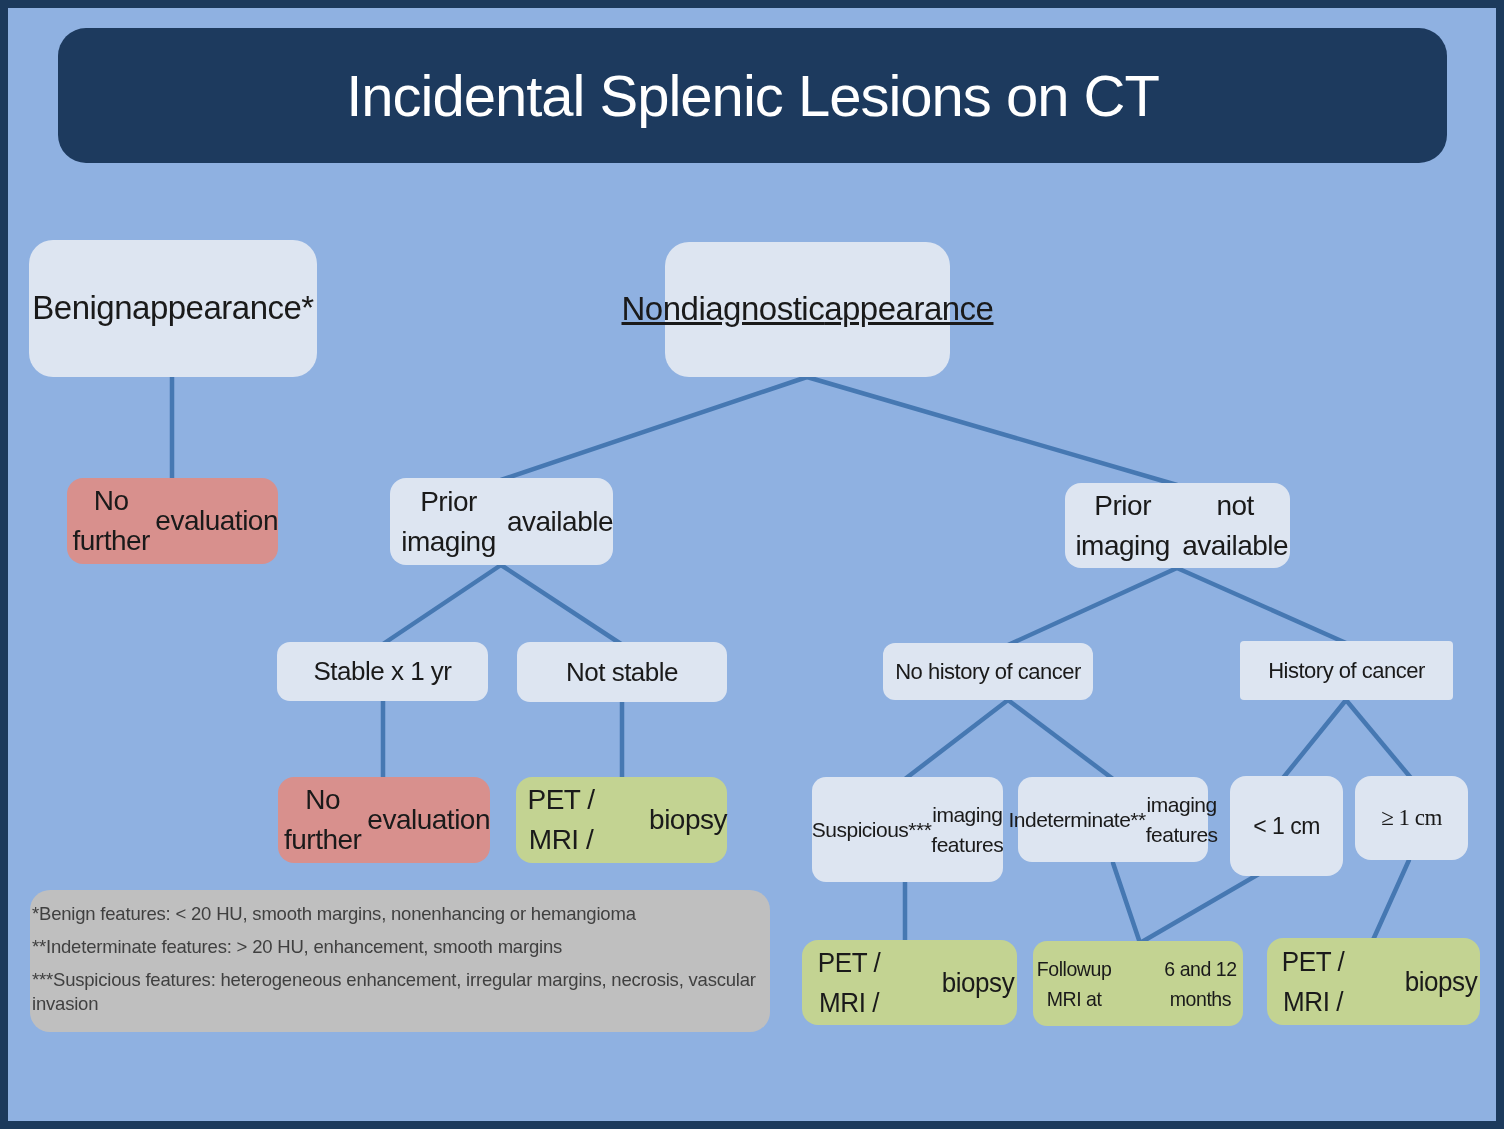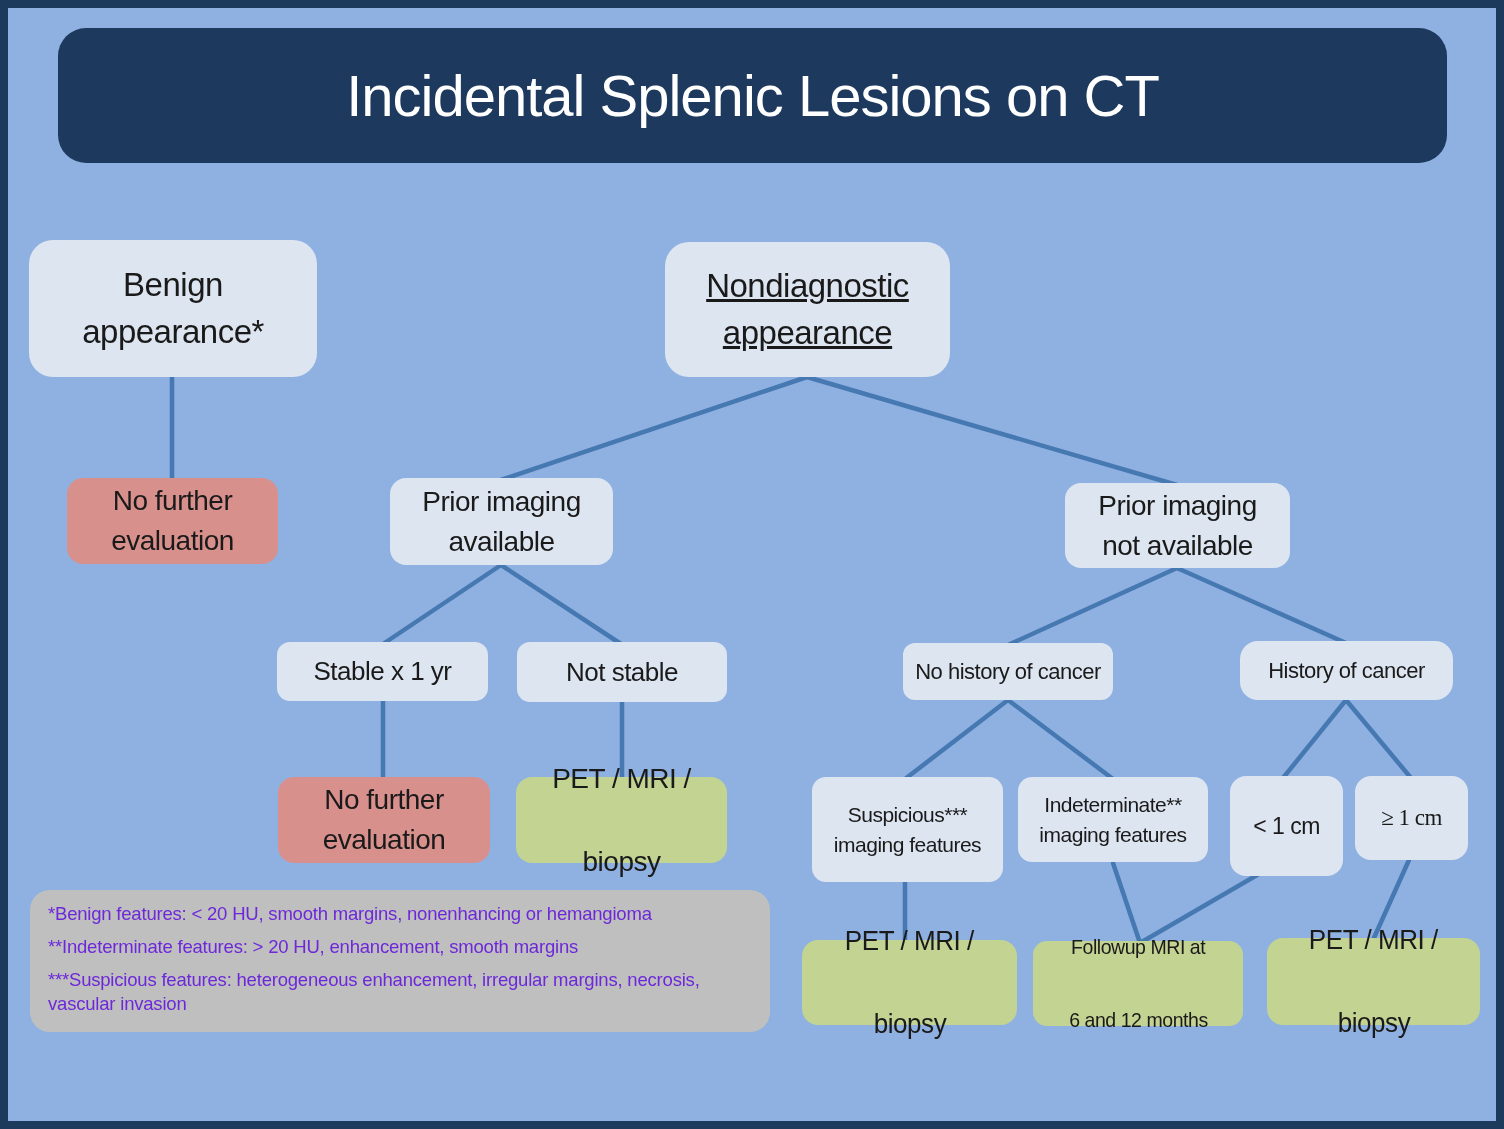"Benign" .node { flex-direction: column -> none }
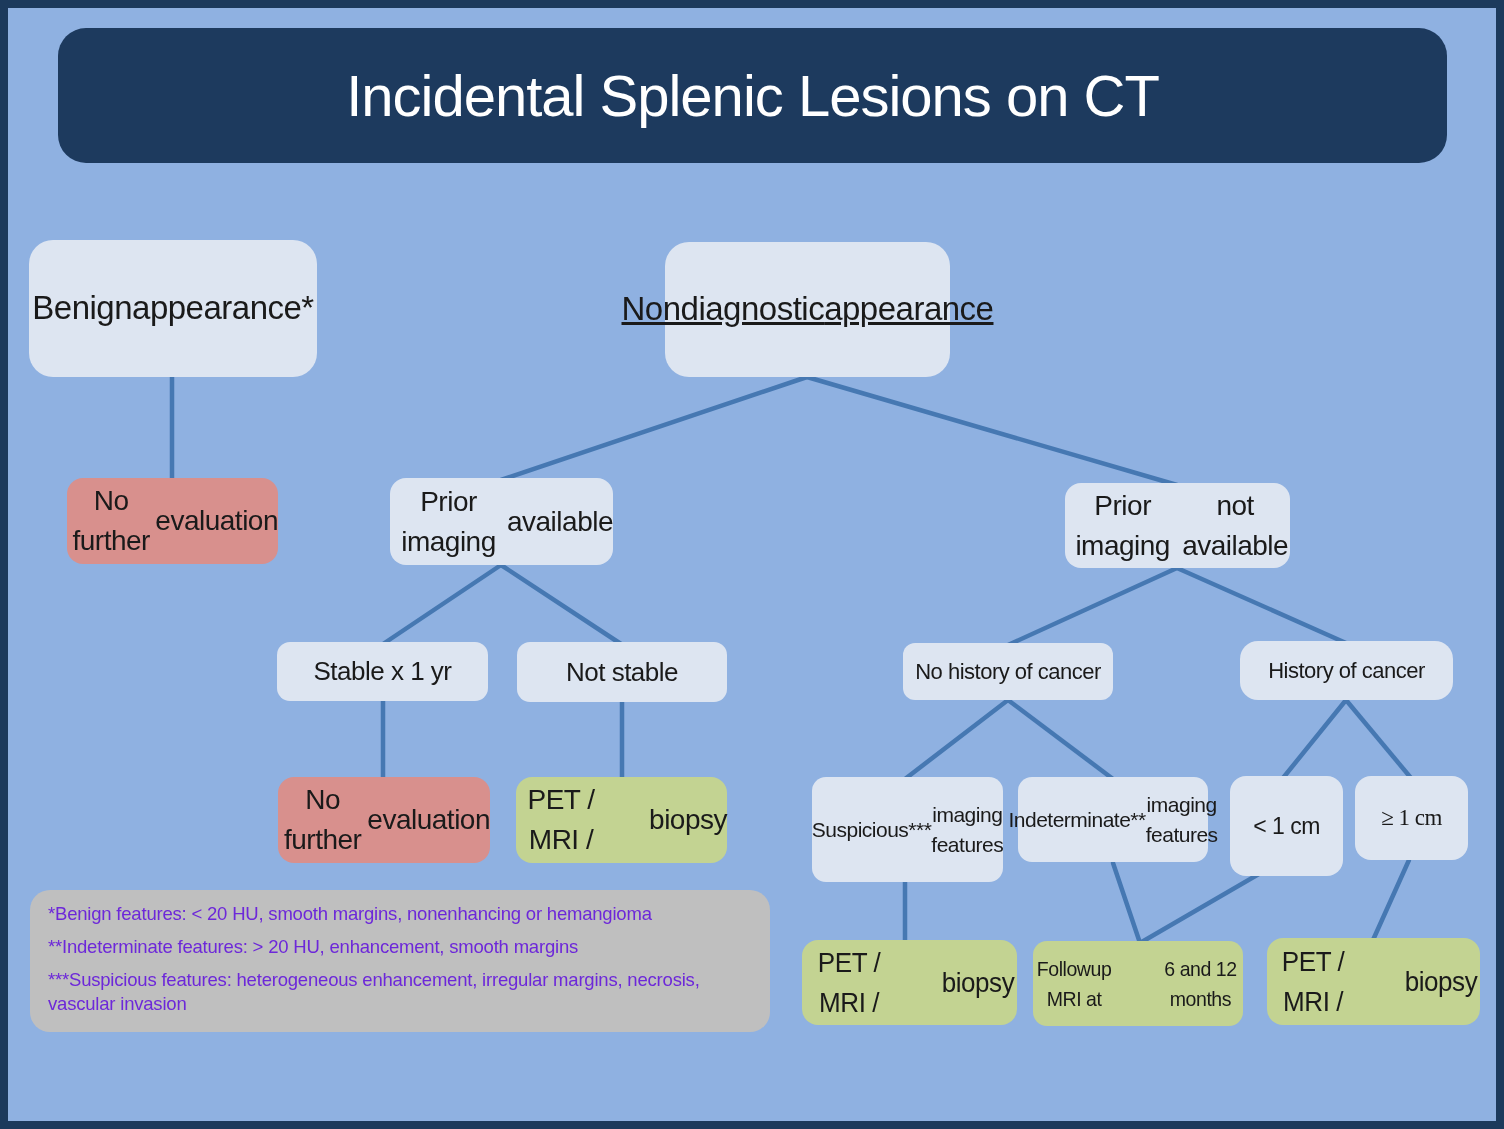"No history of cancer" div.node { left: 895px -> 875px }
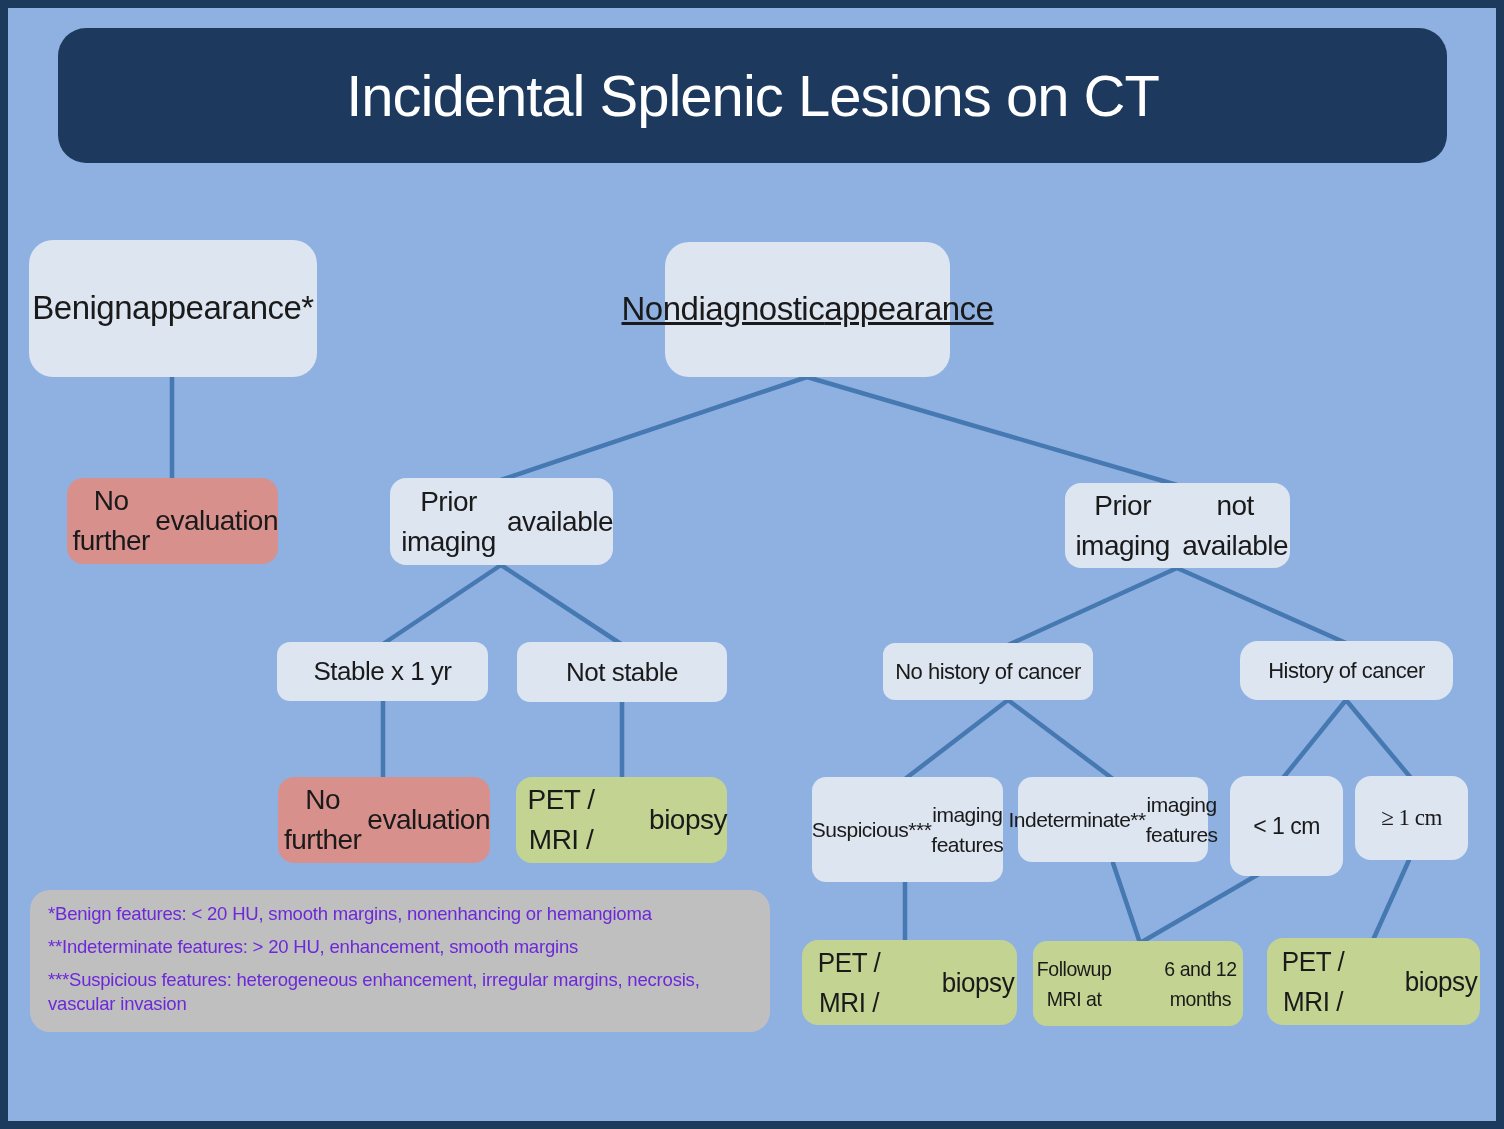"History of cancer" div.node { border-radius: 18px -> 4px }
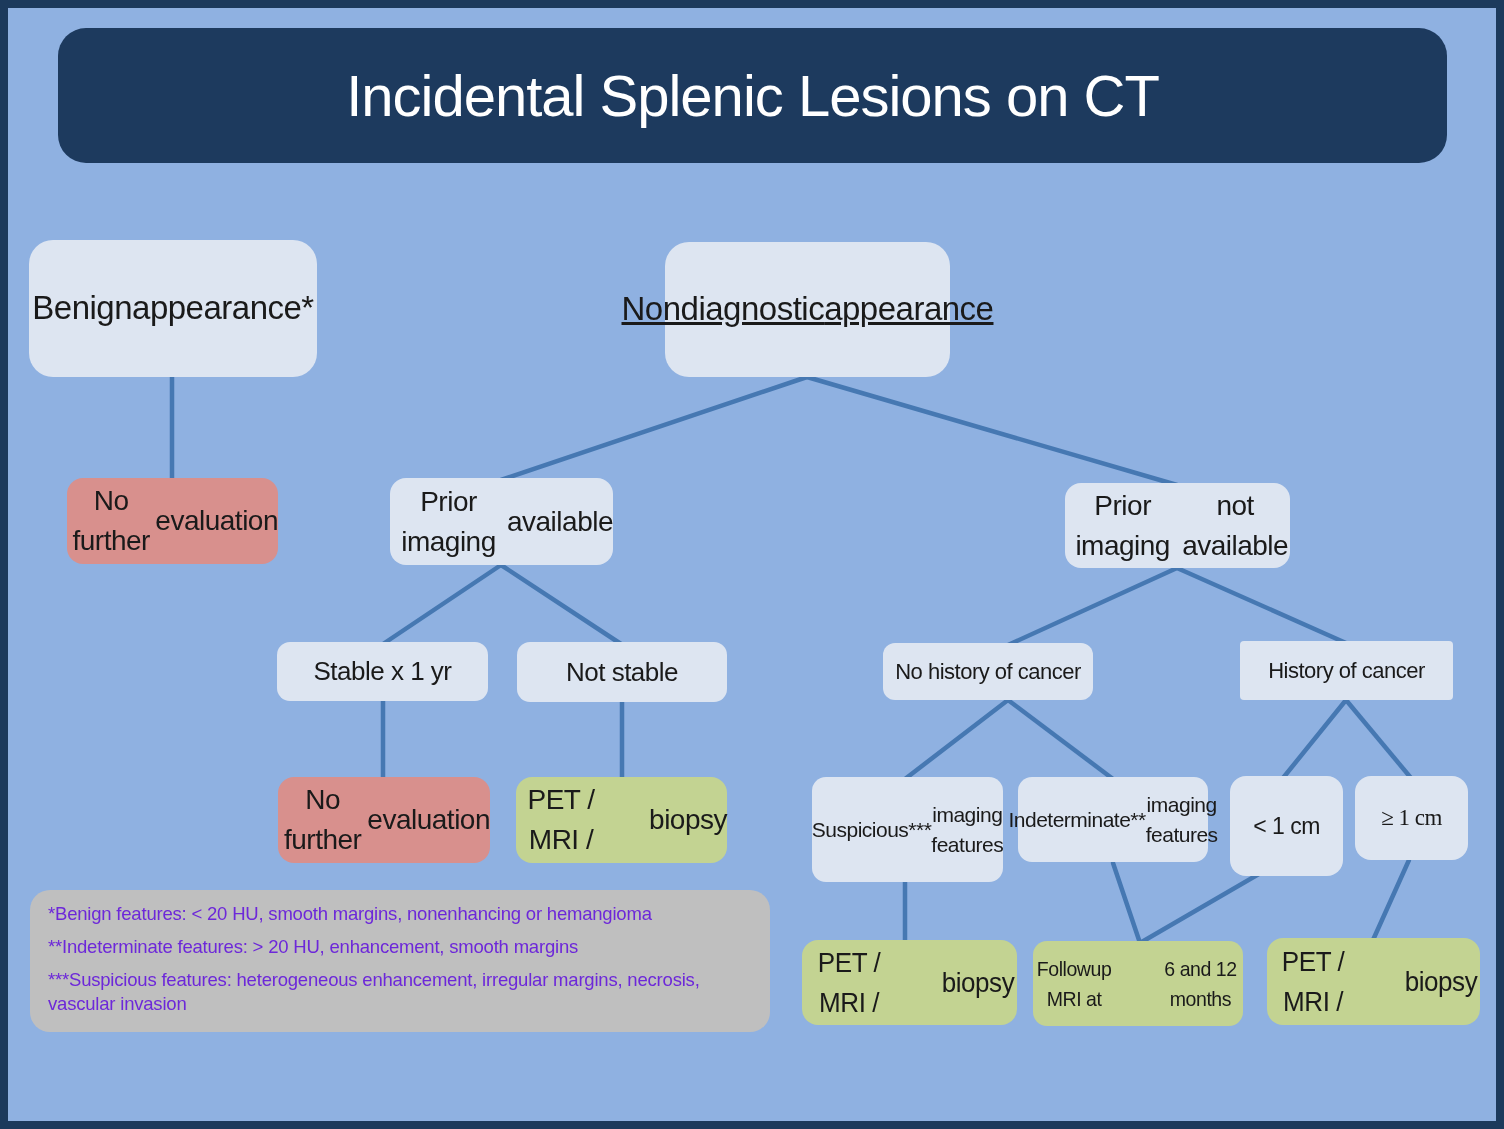"*Benign features: < 20 HU," .footnote { color: #6d28d9 -> #404040; padding: 12px 18px -> 12px 2px }
